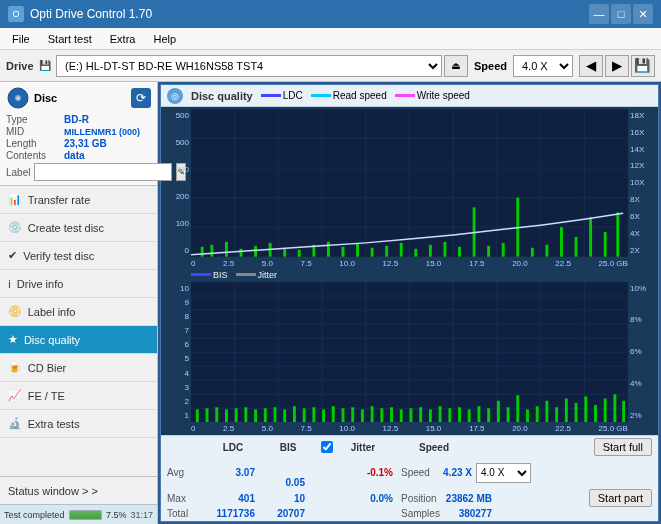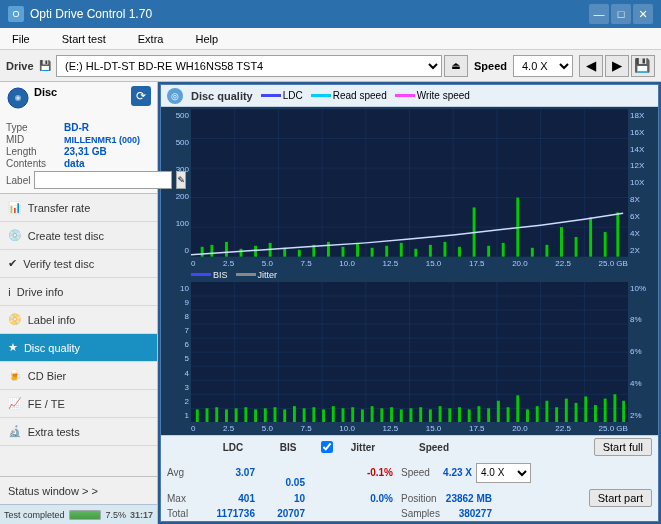"File" .menu-bar { gap: 16px -> 2px }
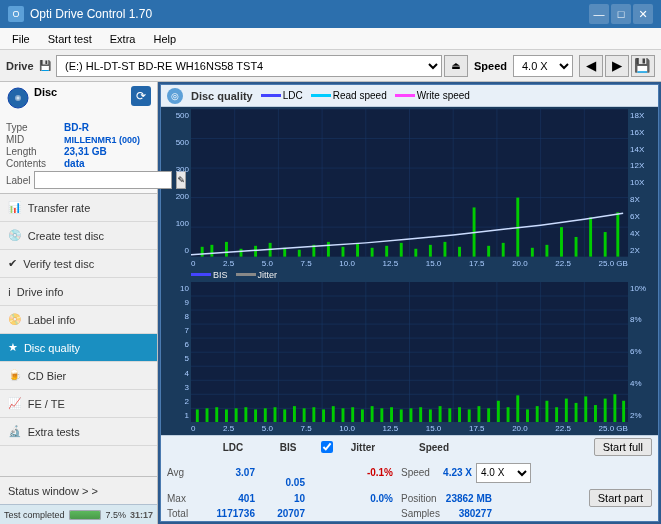"Disc" .disc-header { align-items: none -> center; margin-bottom: 12px -> 4px }
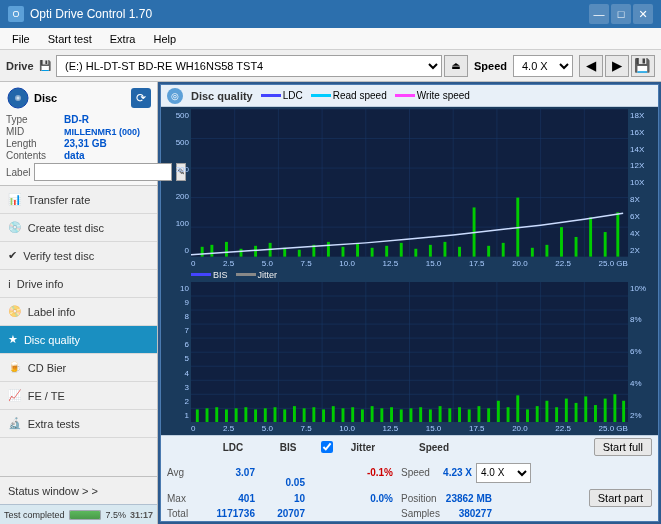"31:17" span { font-weight: bold -> none }
